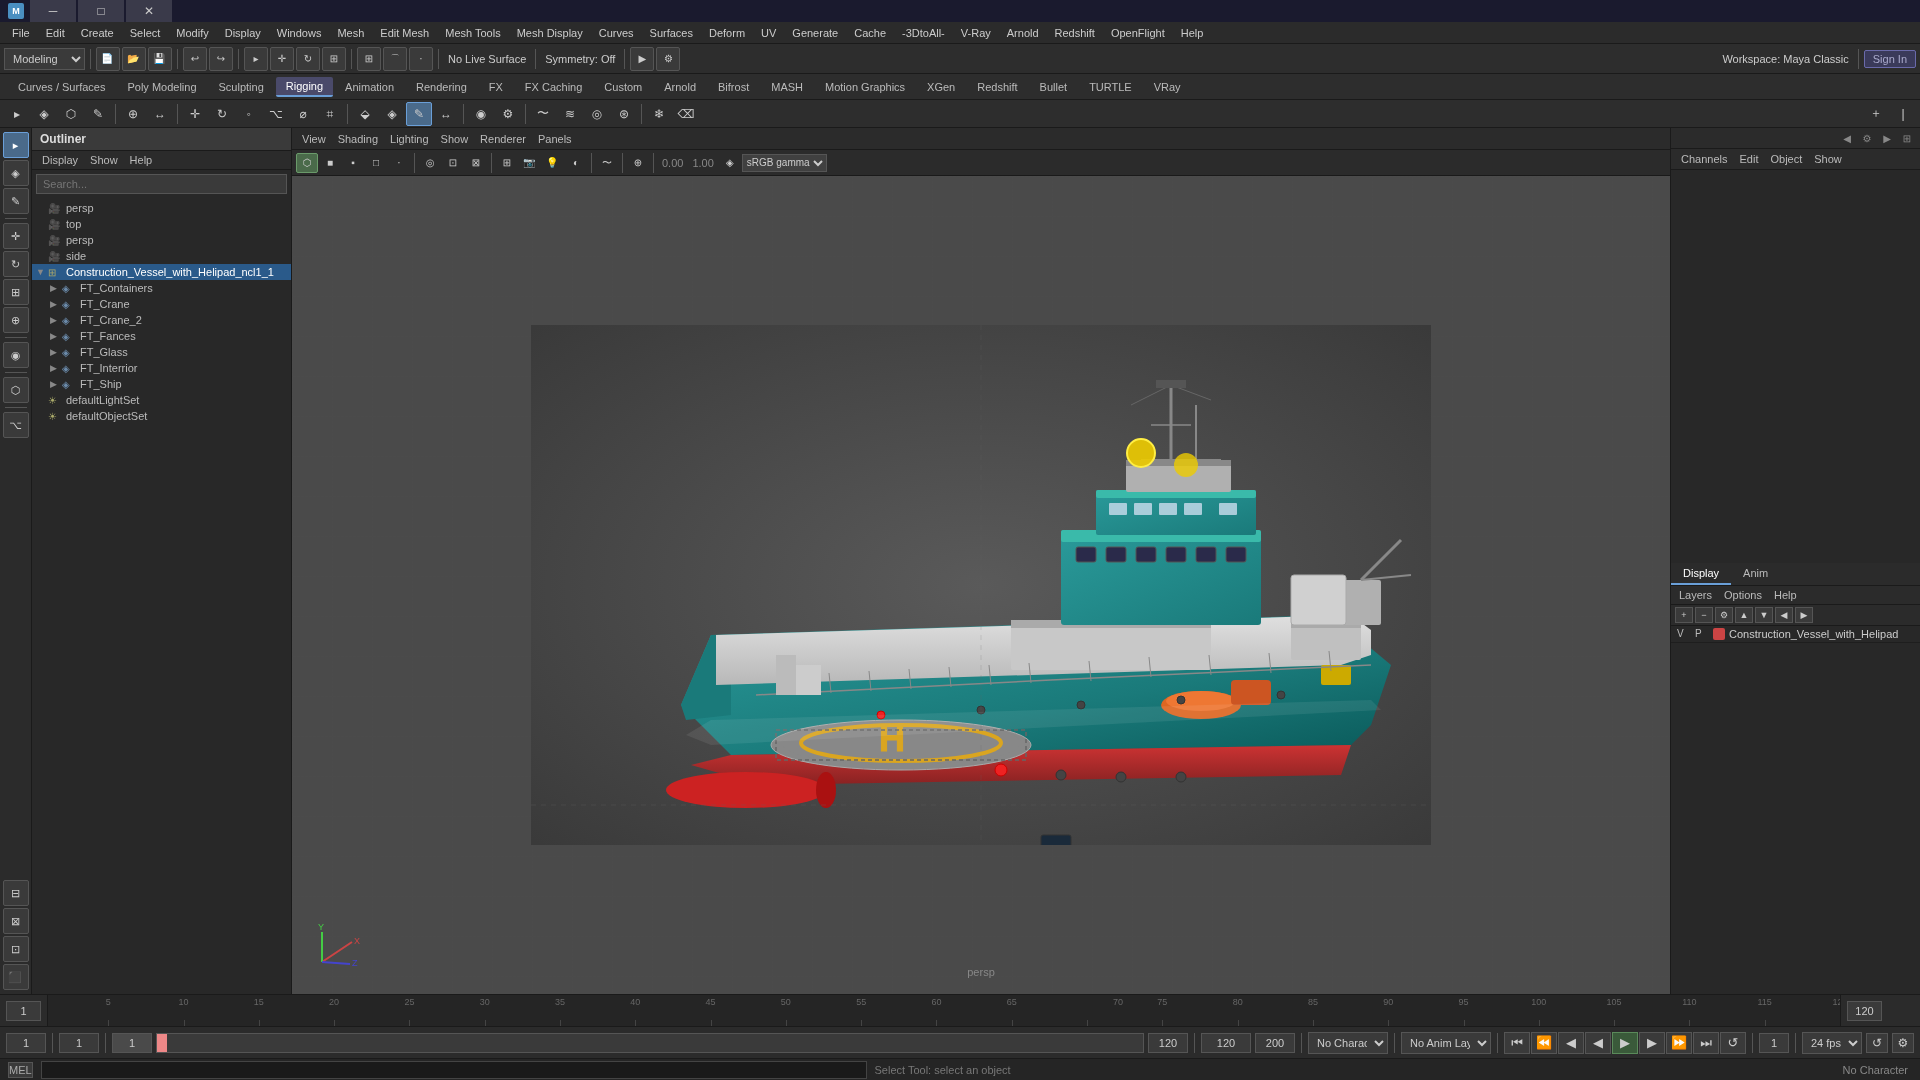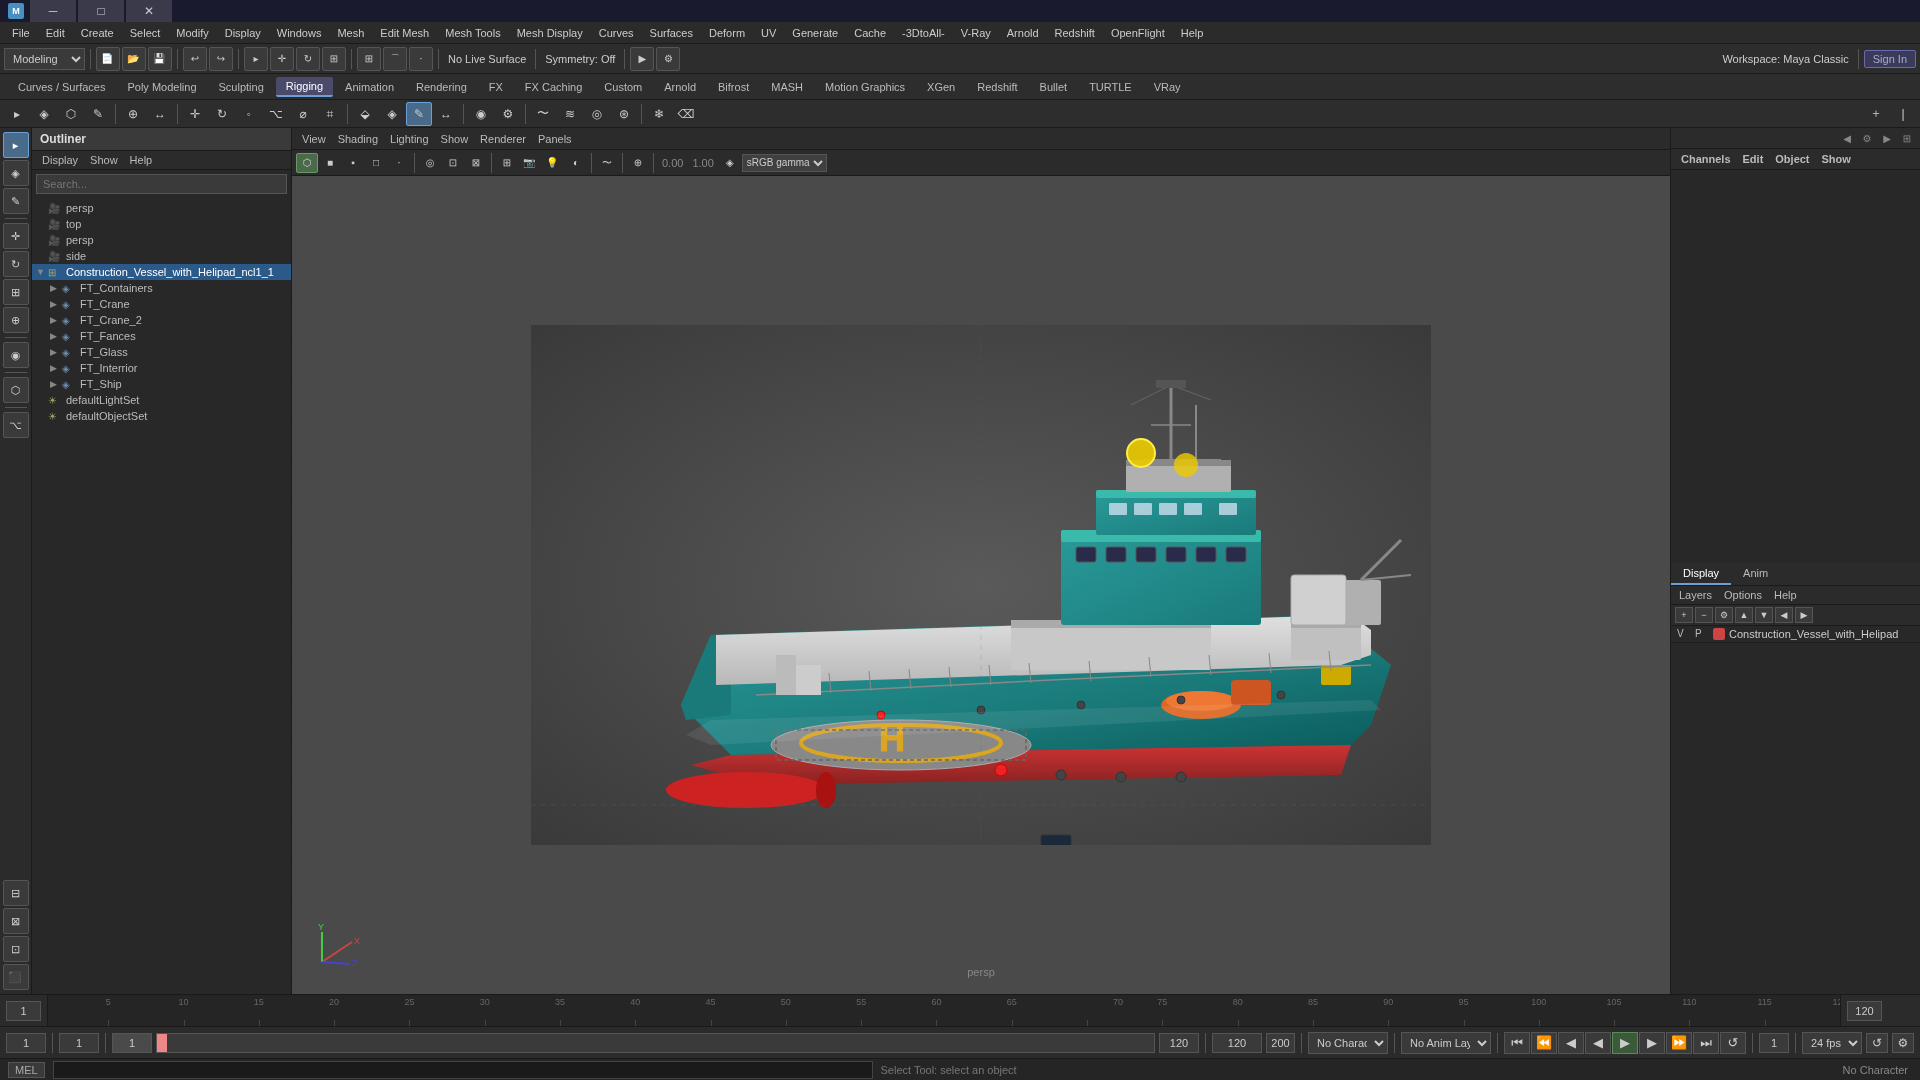"Channels" #channel-box-header { font-weight: bold -> none }
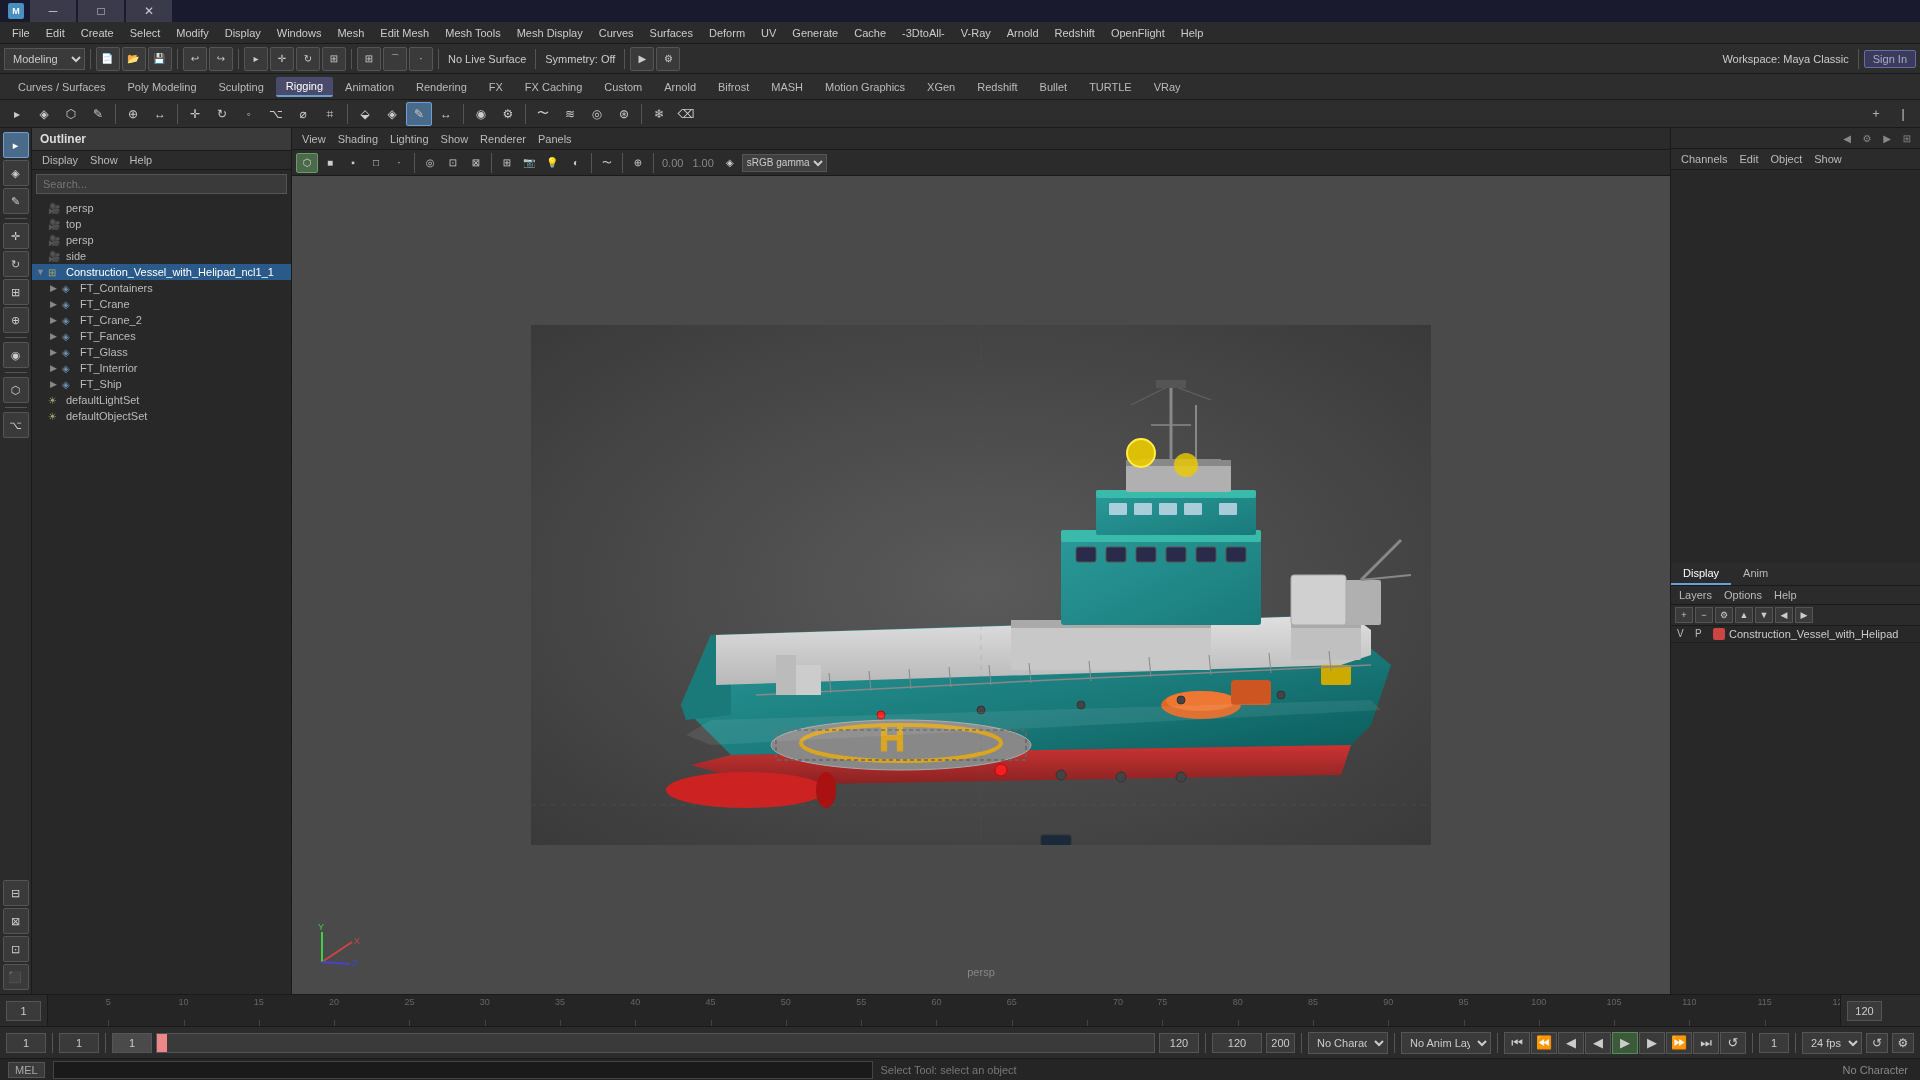"200" input.bc-input { width: 29px -> 40px }
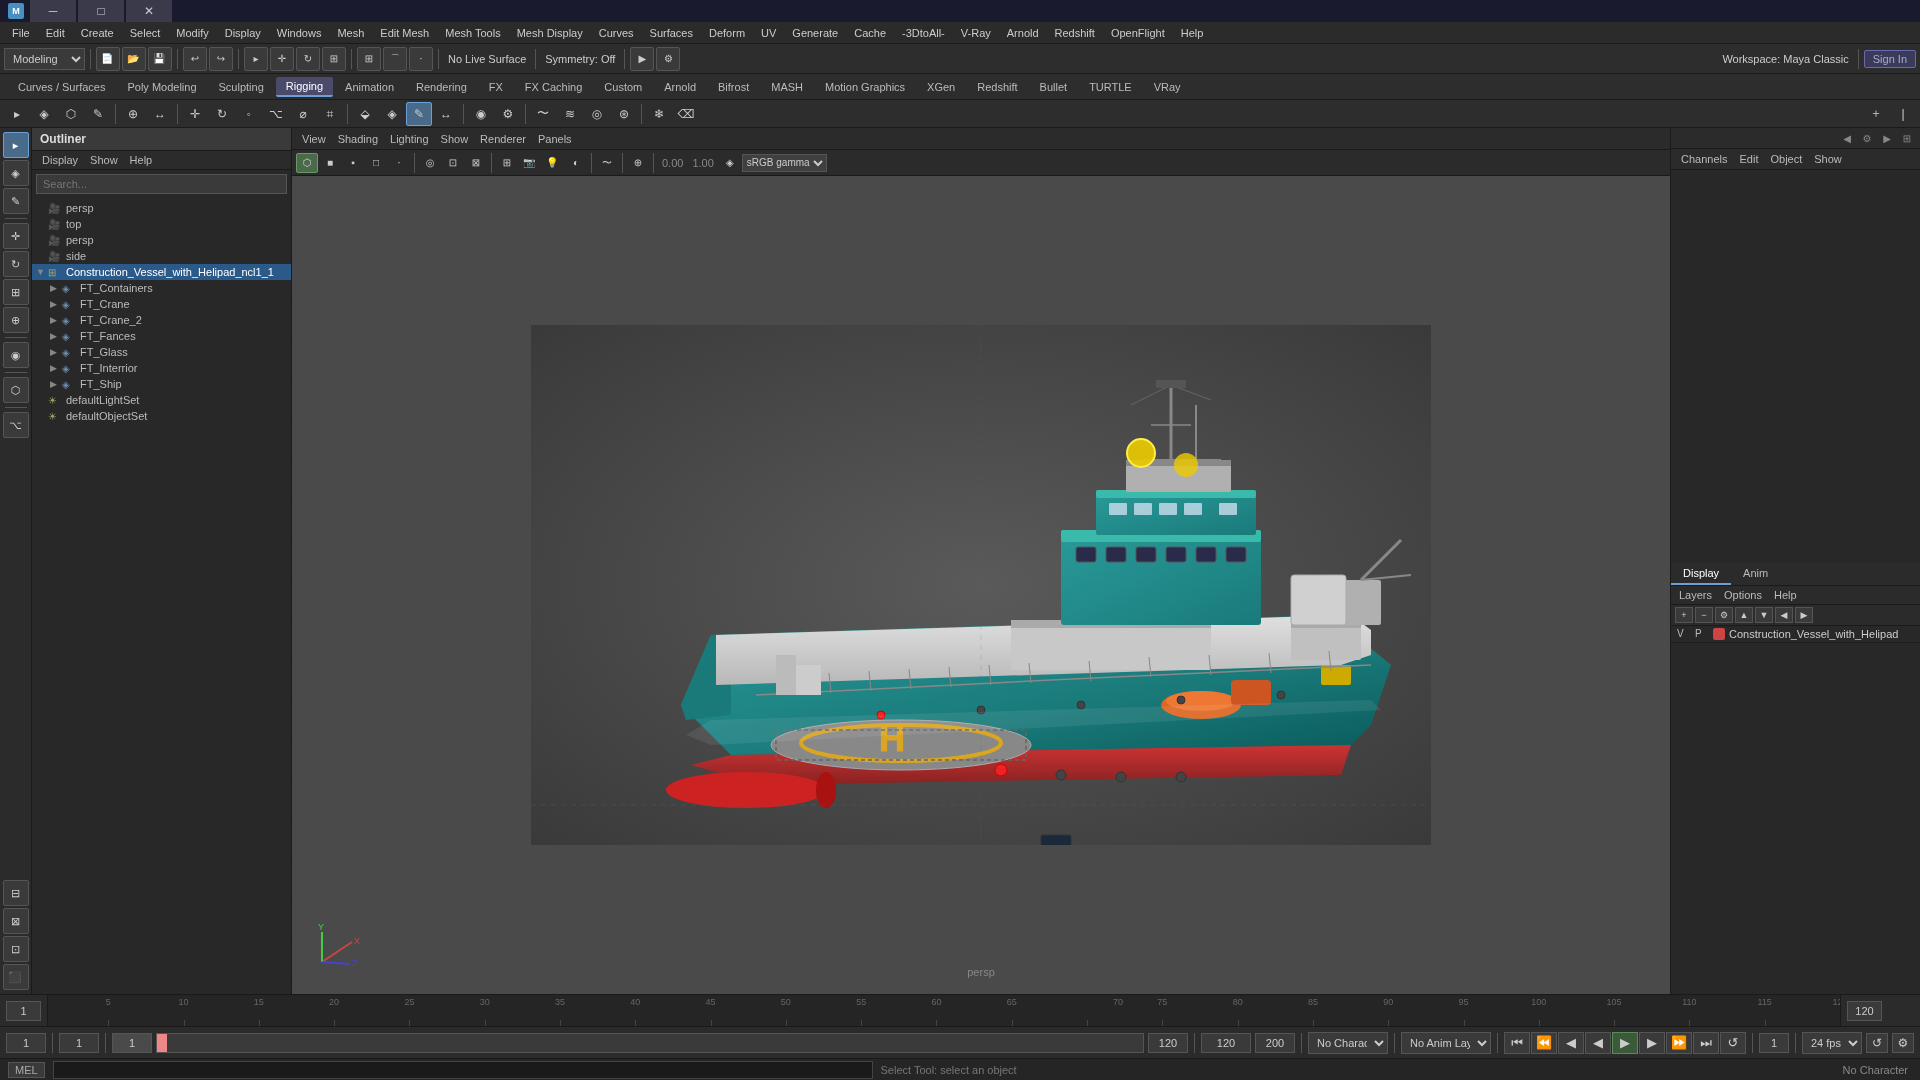"MEL" #mel-label { padding: 1px 6px -> 1px 0 }
